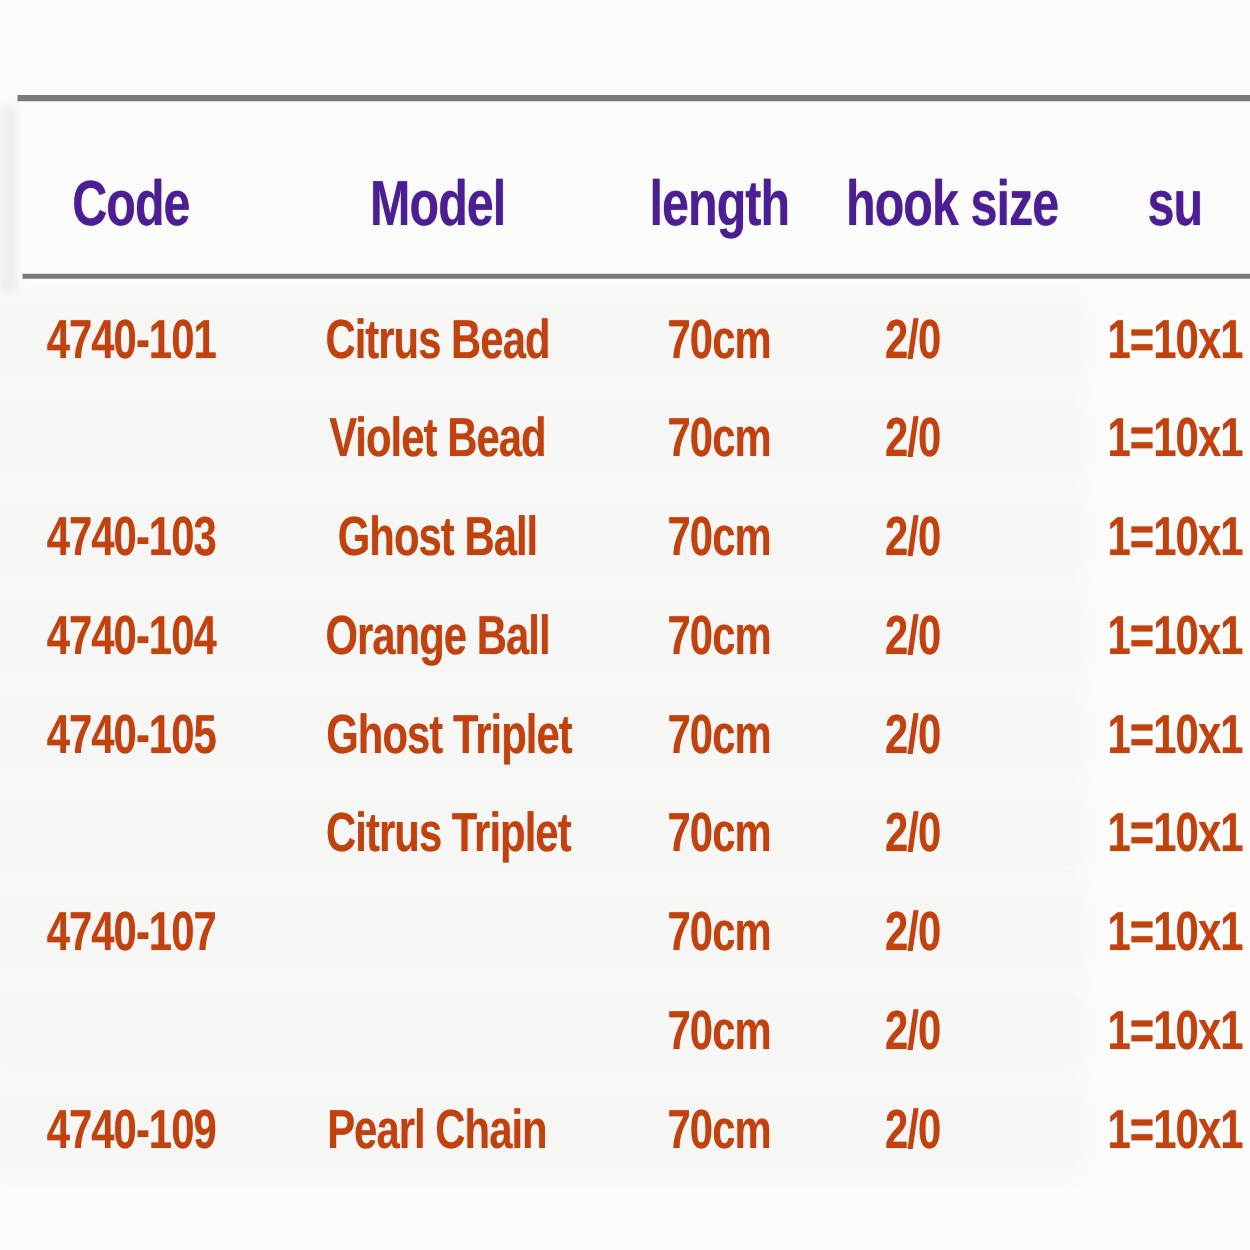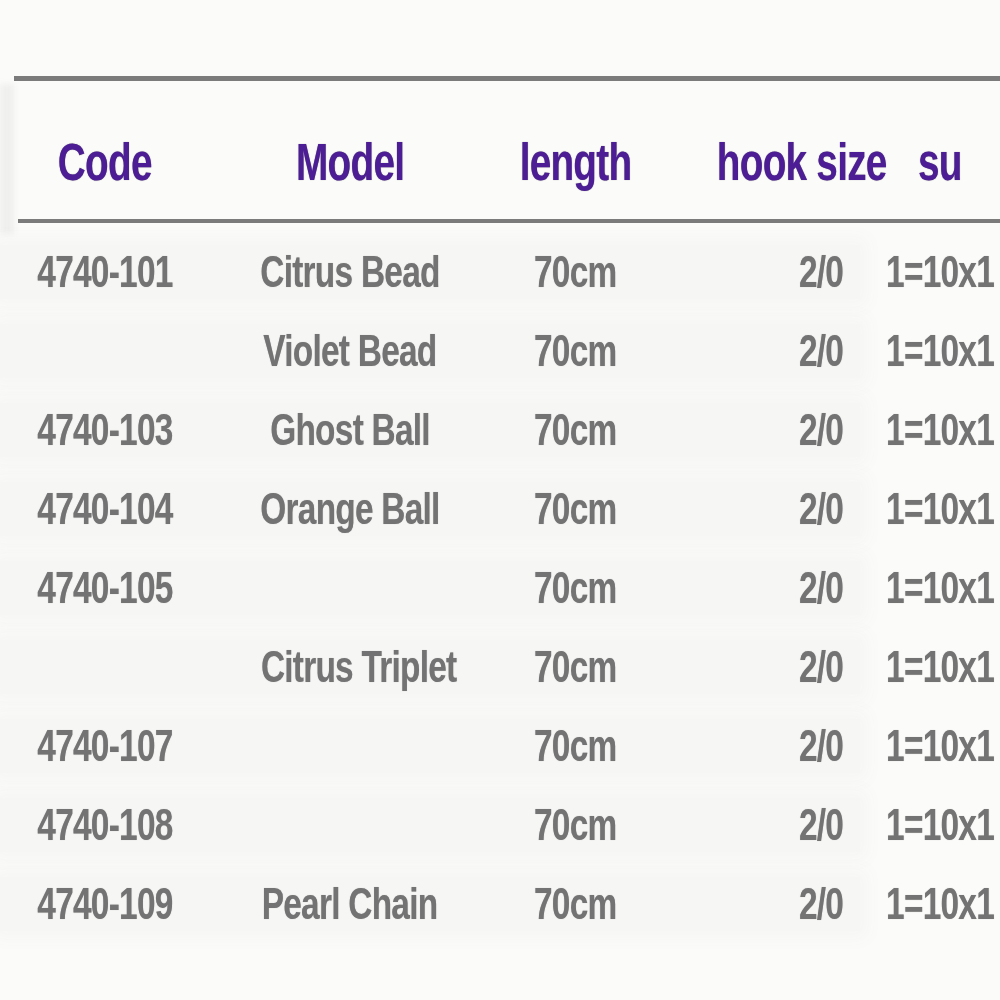"hook size" .c-hook { left: 690px -> 650px; text-align: right -> none }
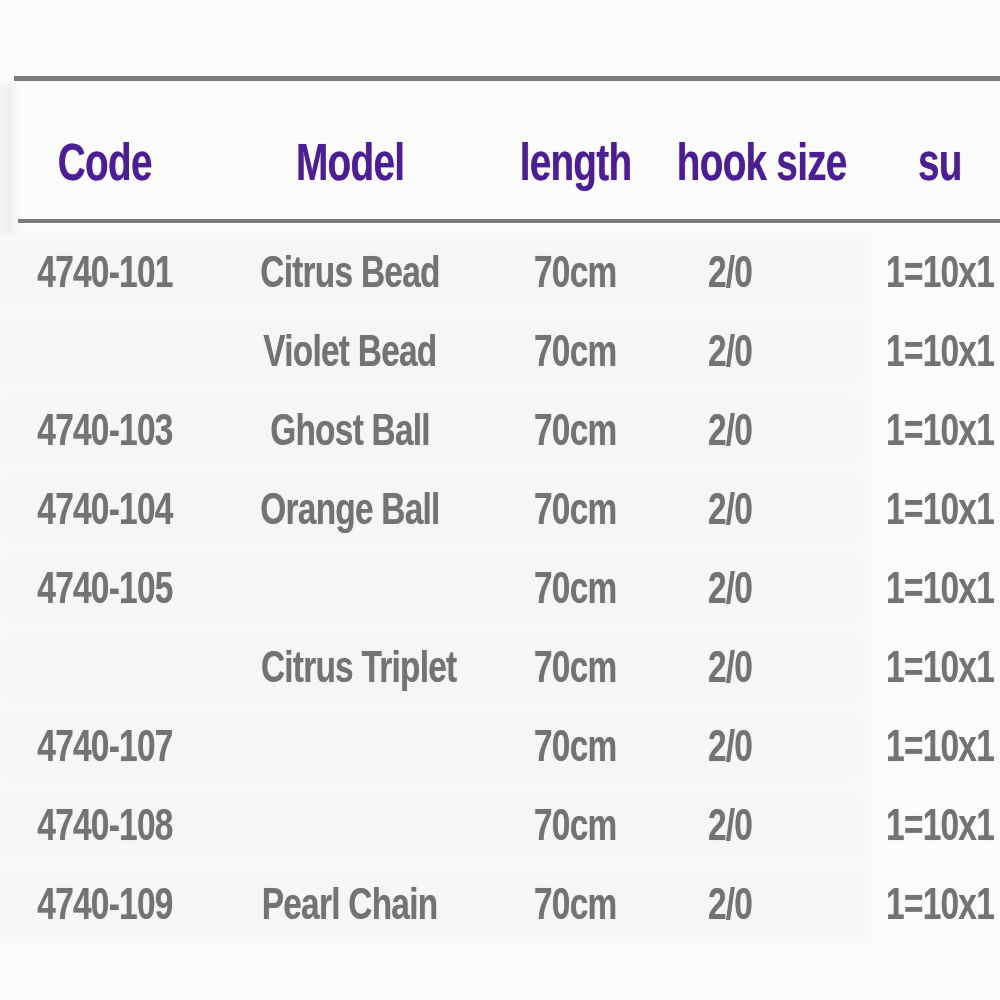"4740-101" .row { color: #737373 -> #c2410c }
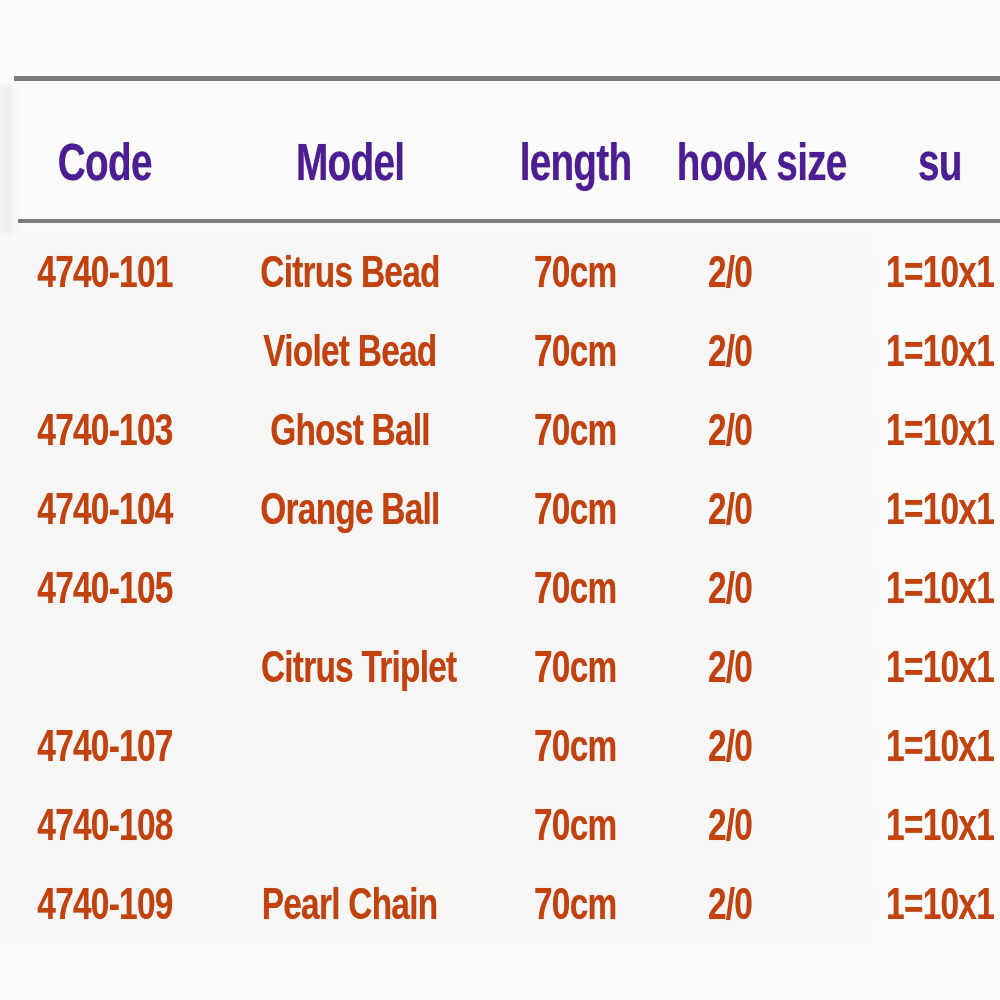"Ghost Triplet" div.c { html: none -> <div><span>Ghost Triplet</span></div> }
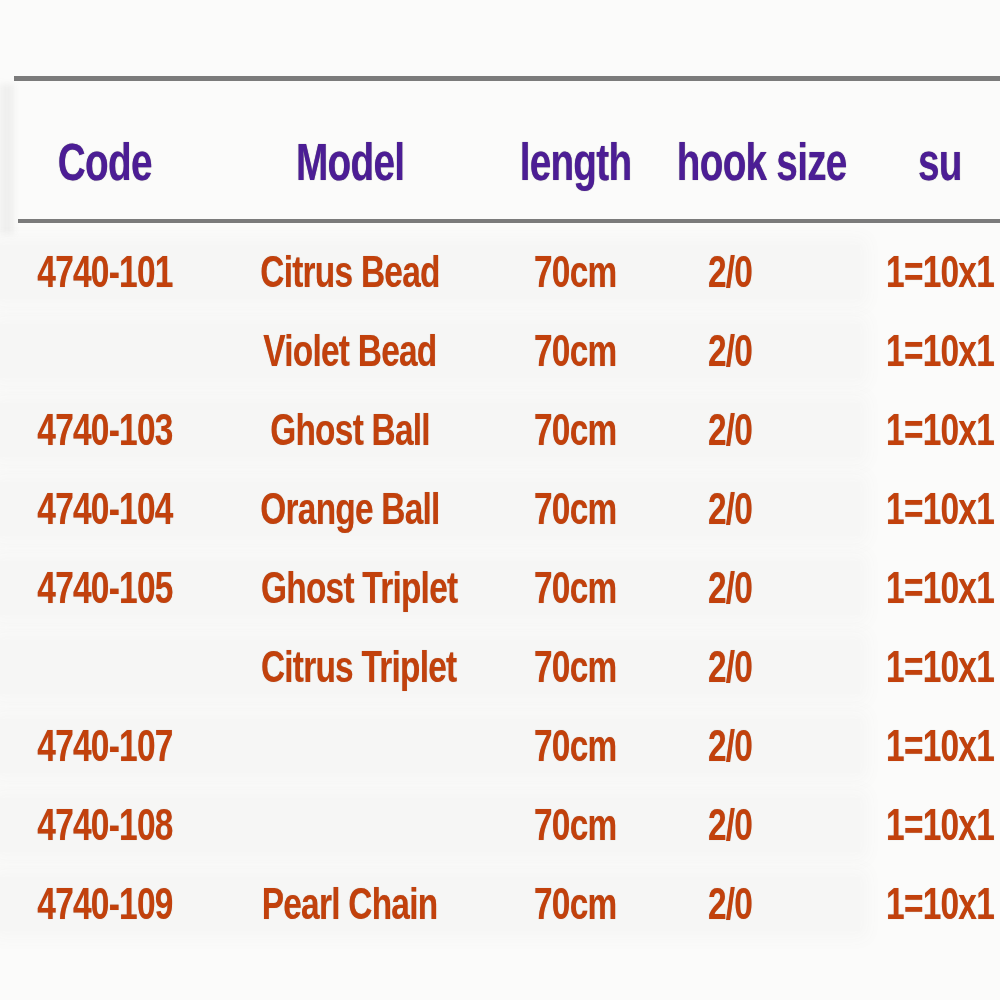"4740-108" div.c { html: <div><span>4740-108</span></div> -> none }
